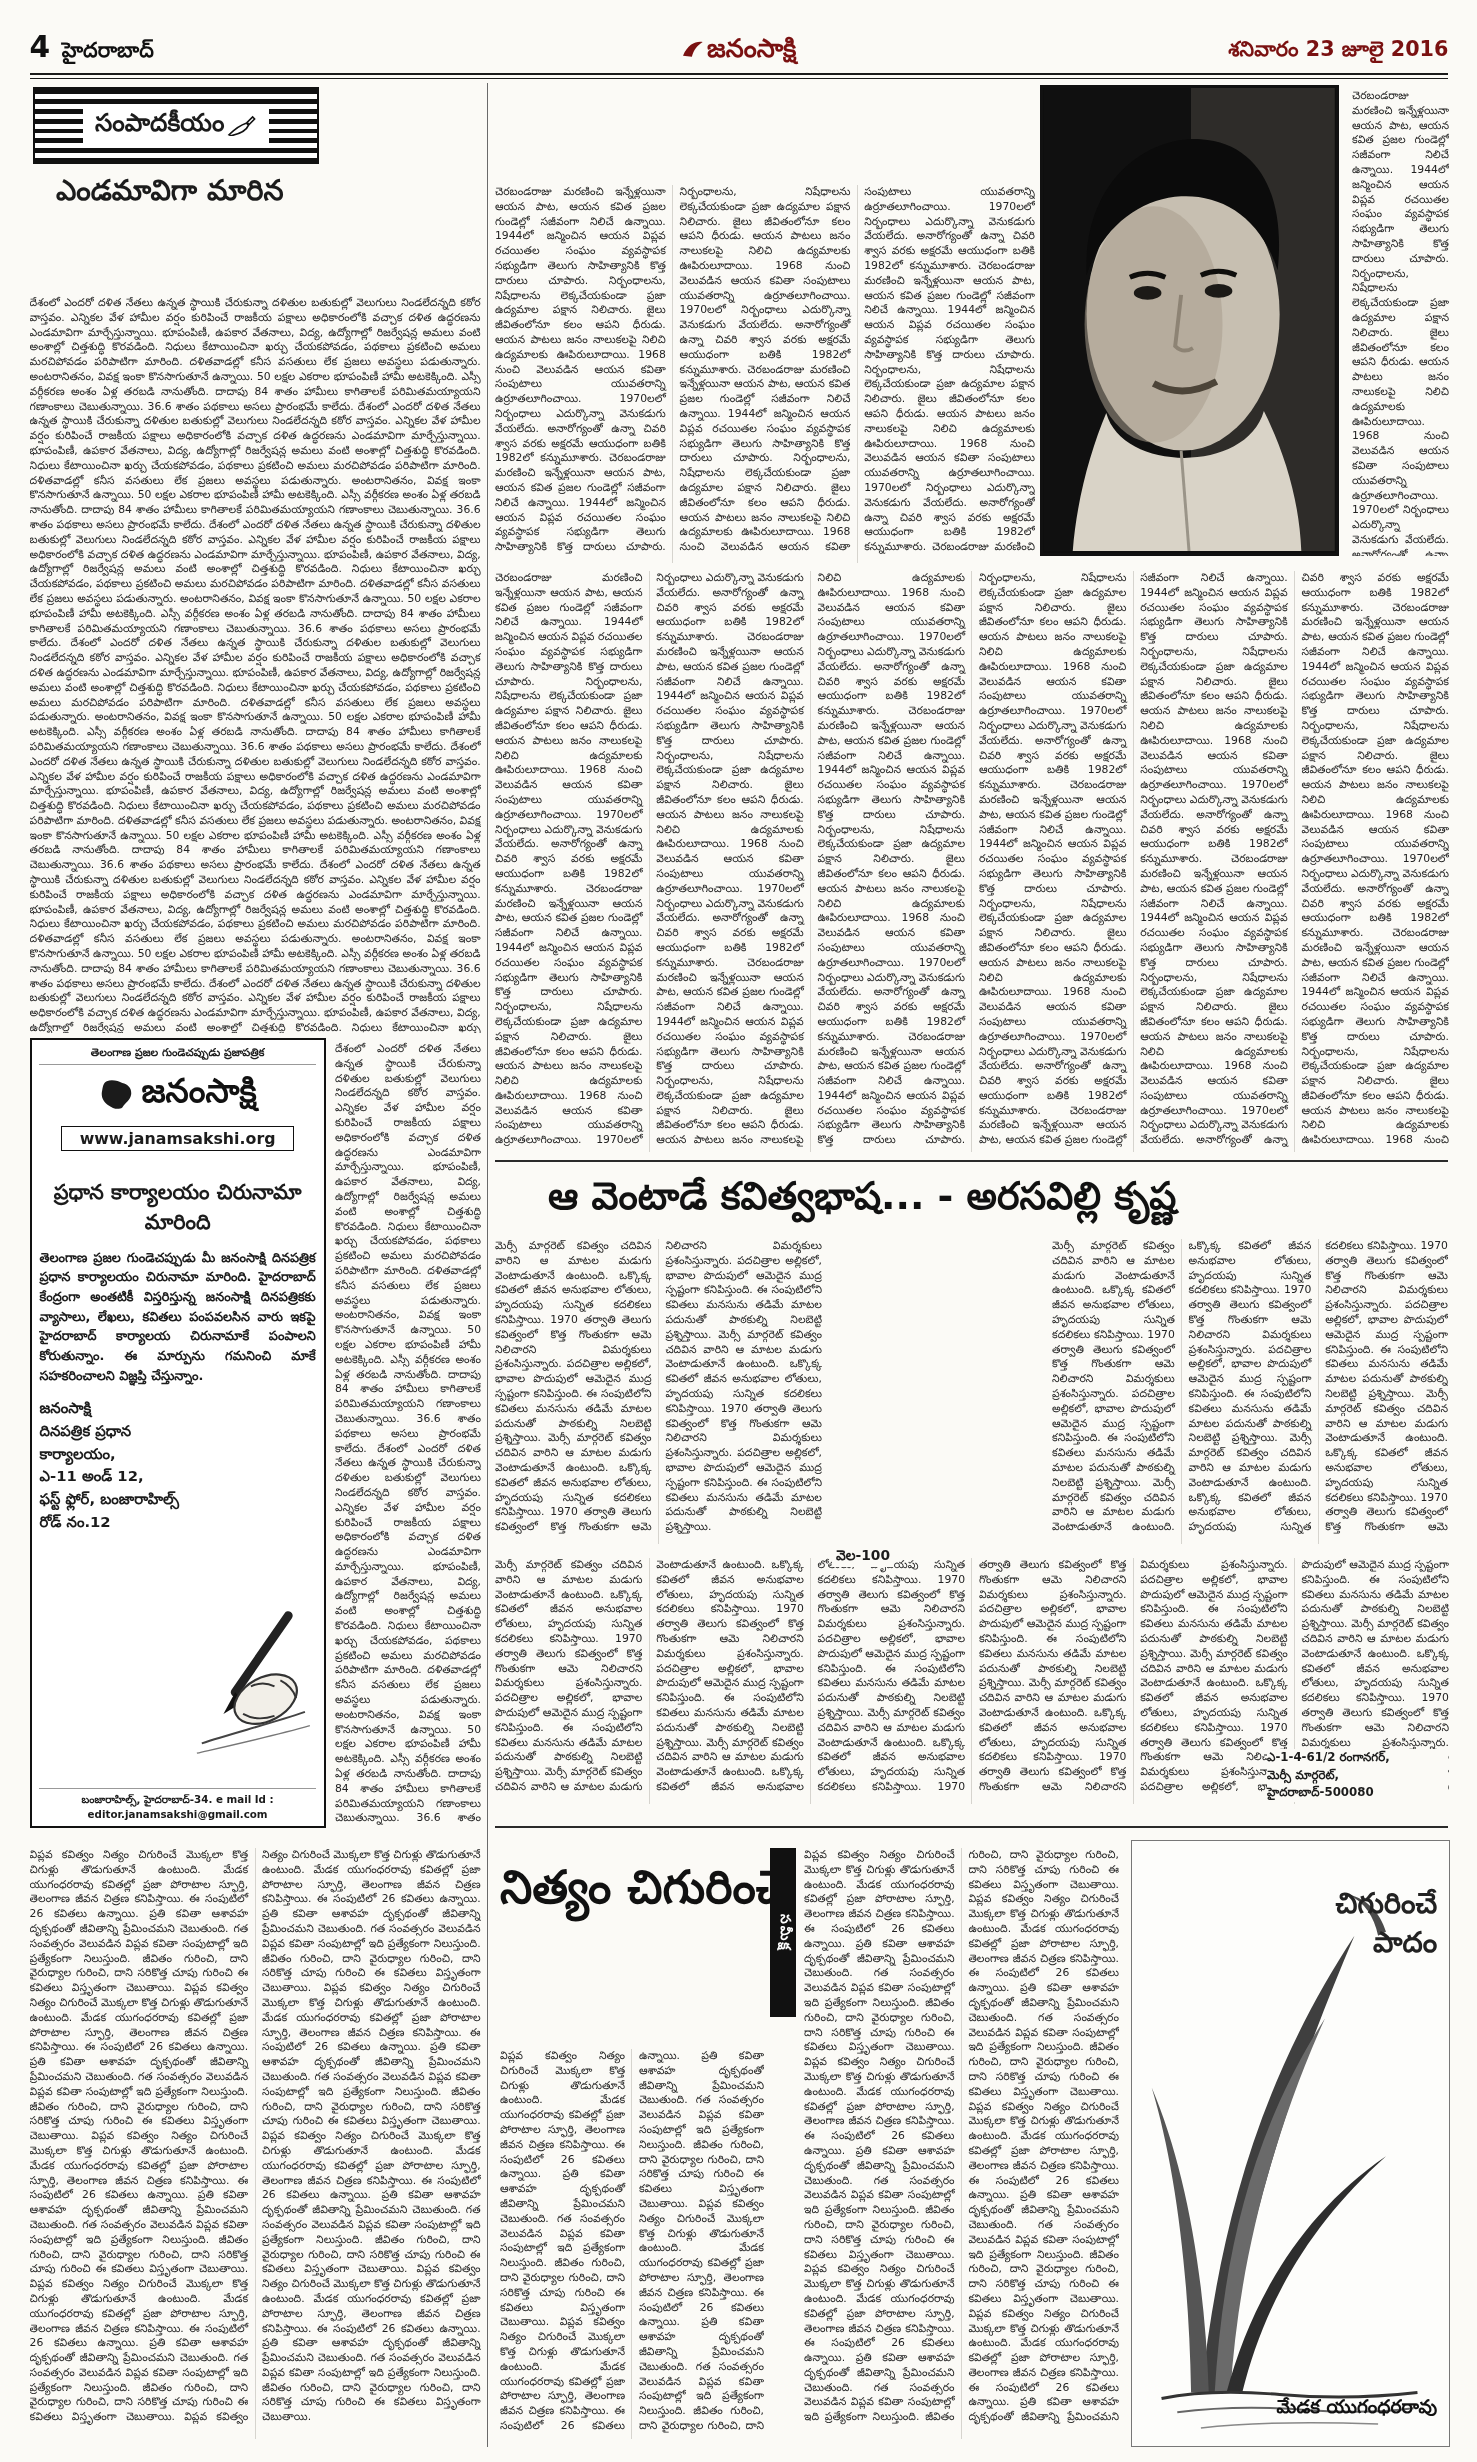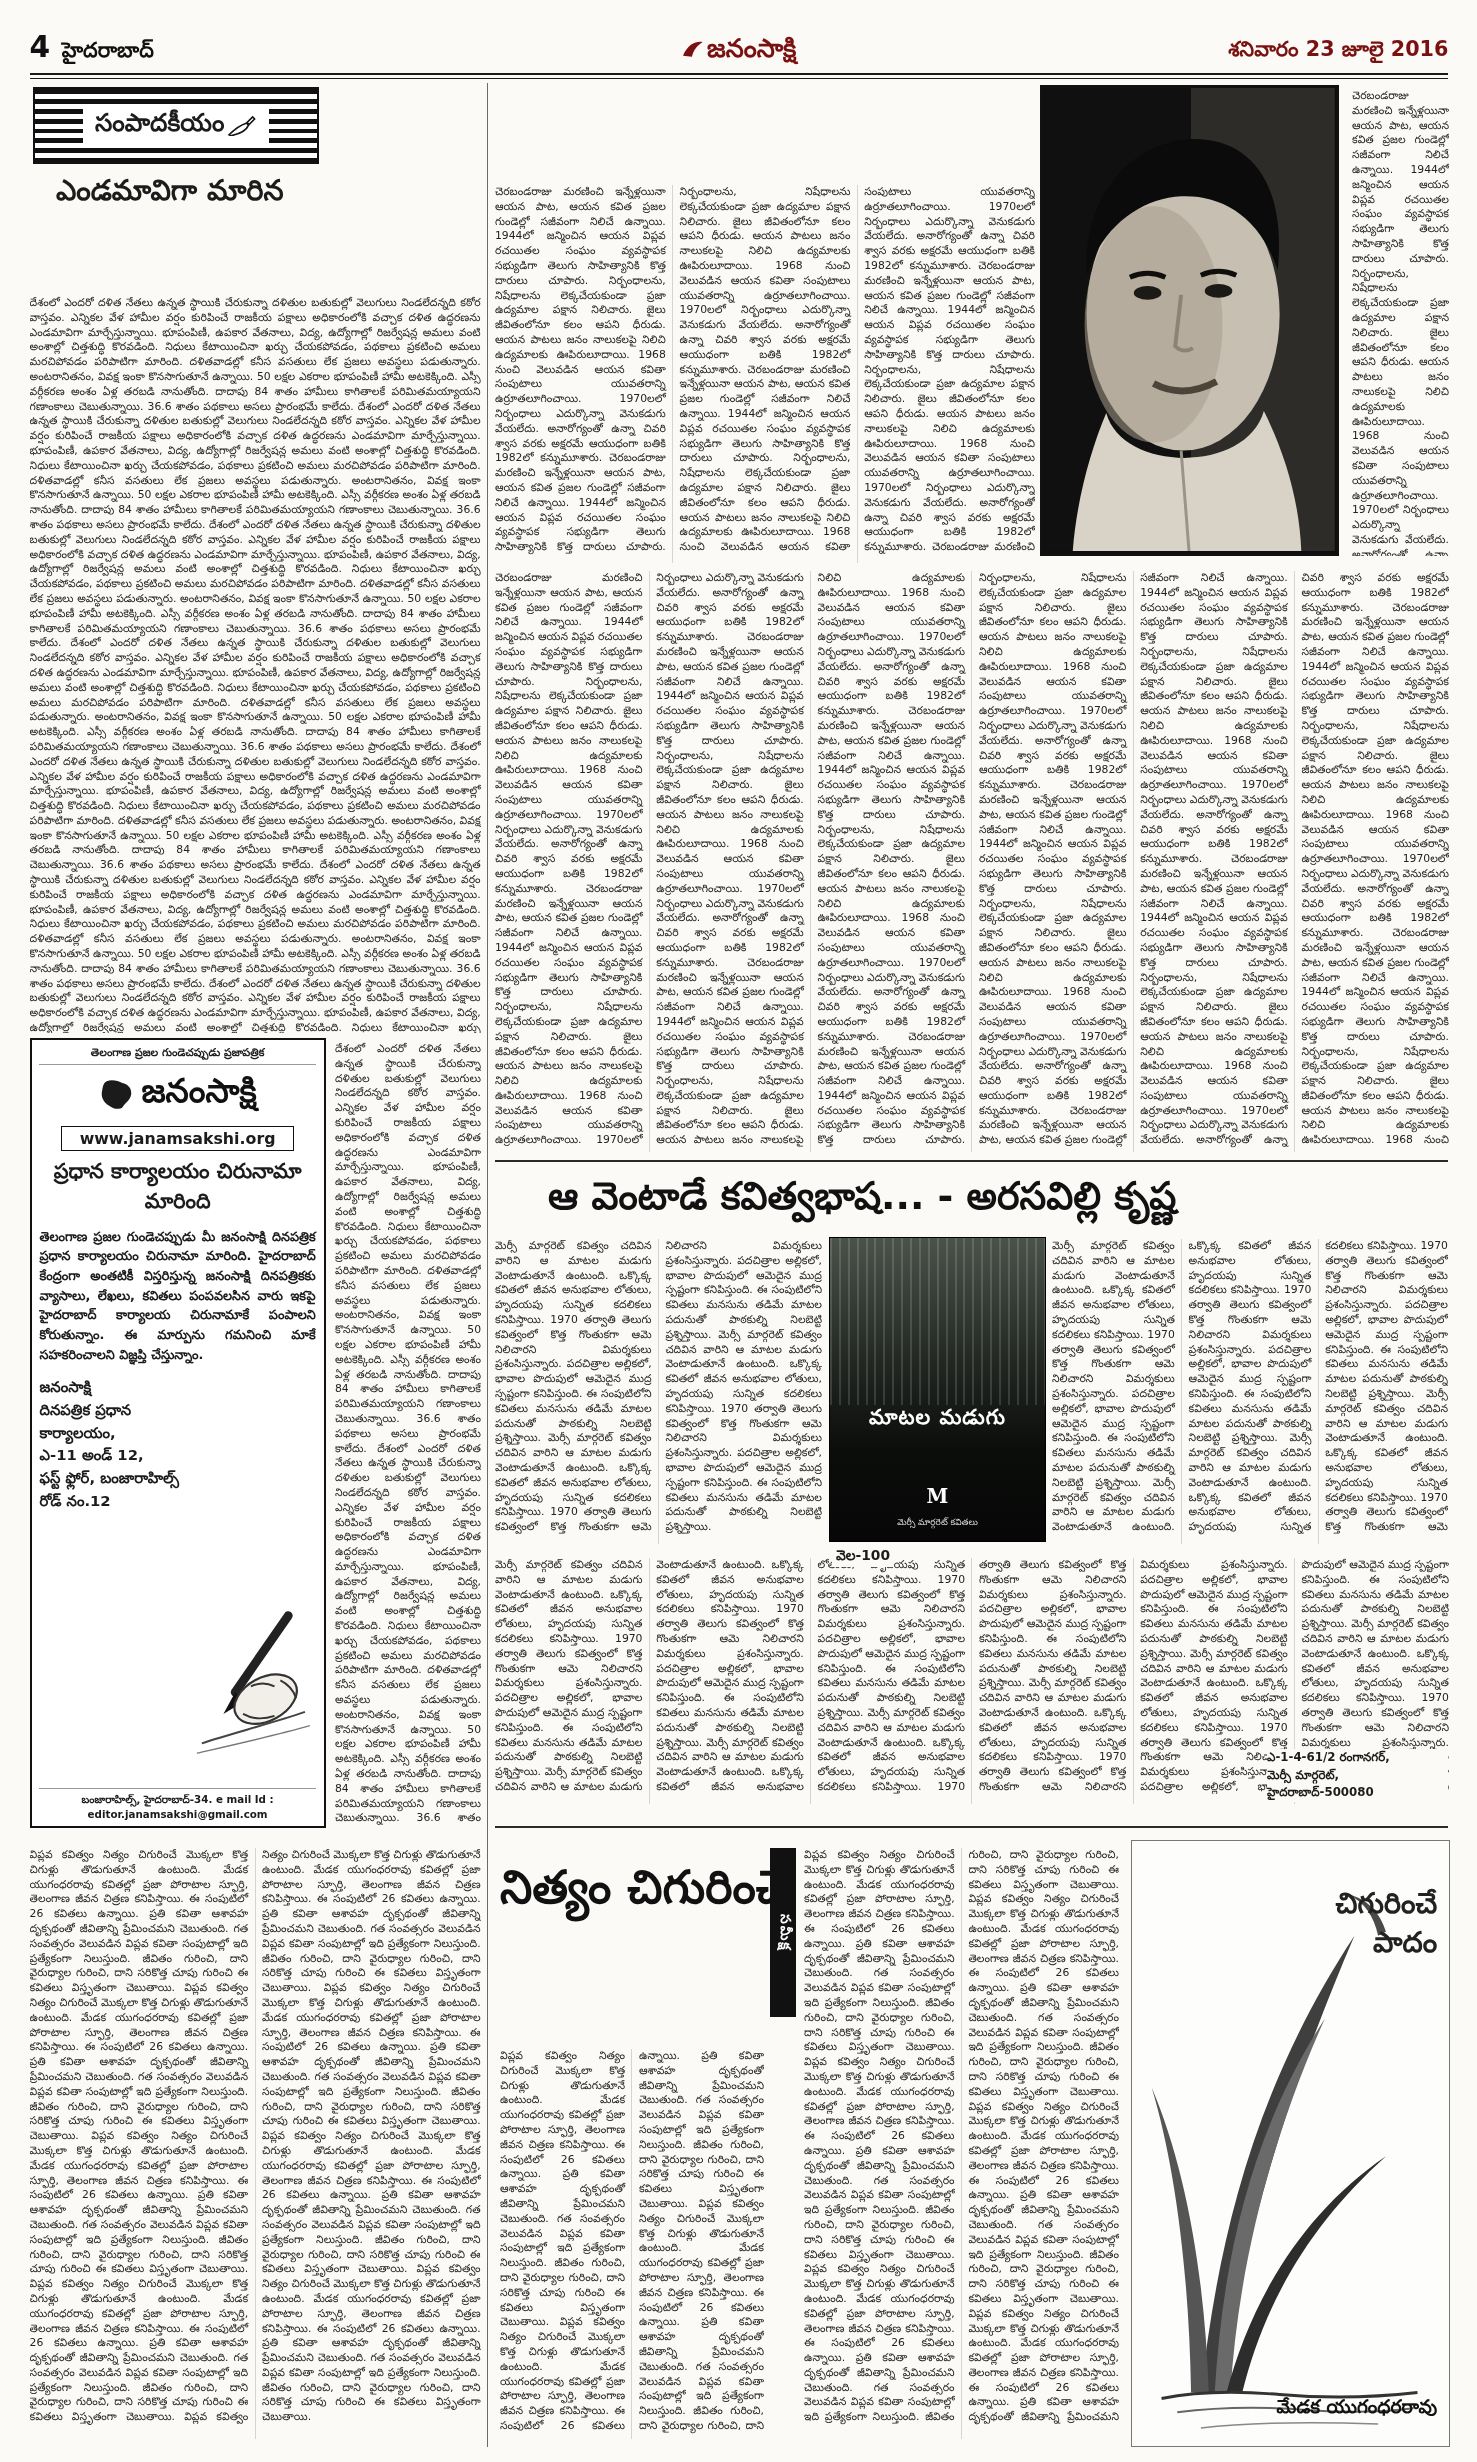"ప్రధాన కార్యాలయం చిరునామా మారింది" .promo-head { margin-top: 5px -> 26px }
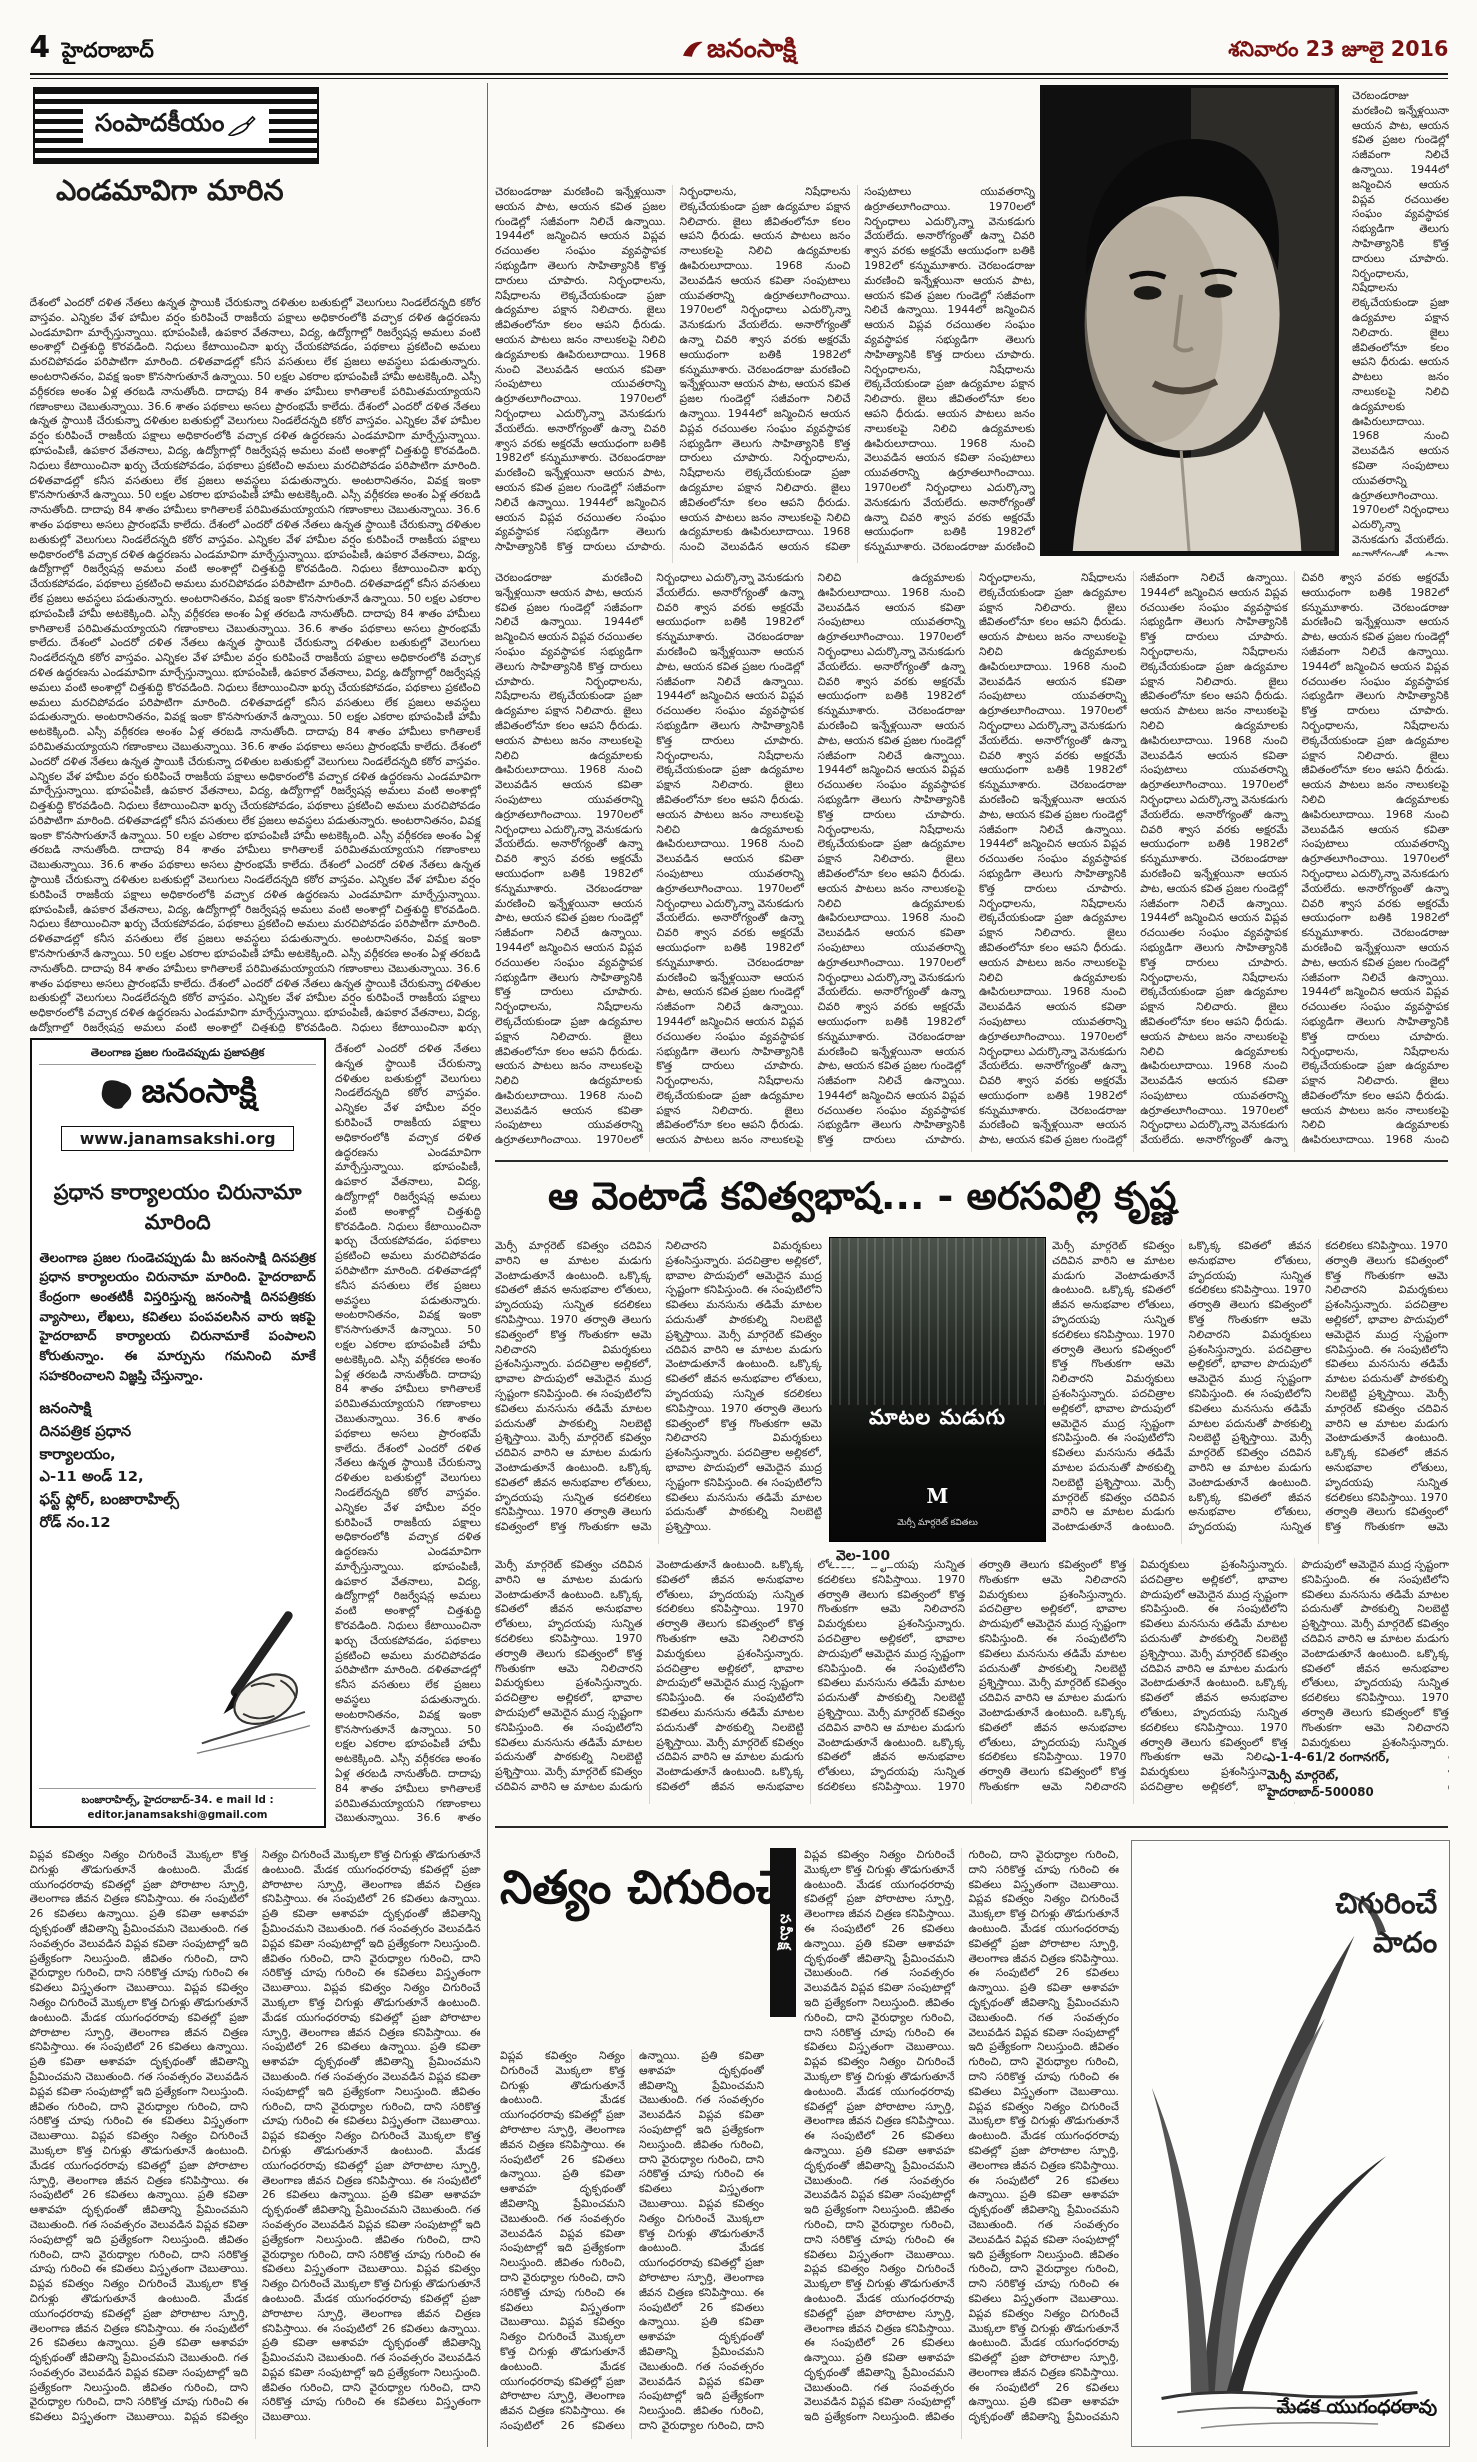"మాటల మడుగు" div.feat-cover { html: <div> <div></div> <div>మాటల మడుగు</div> <div>M</div> <div>మెర్సీ మార్గరెట్ కవితలు</div> </div> -> none }
